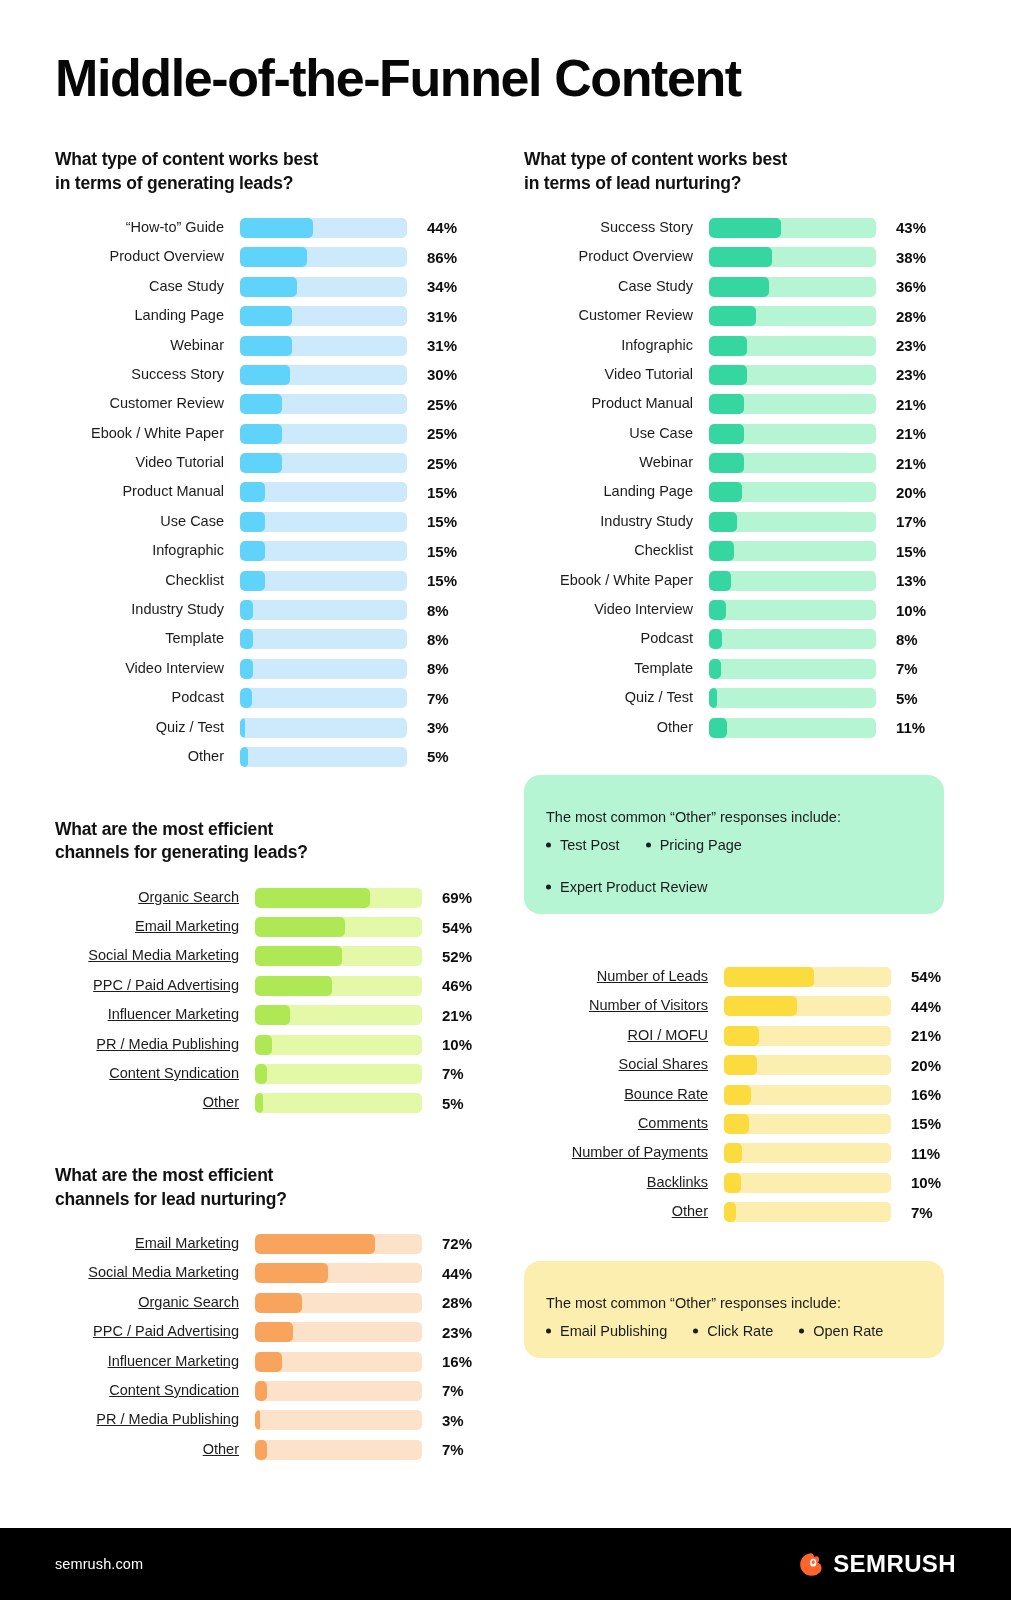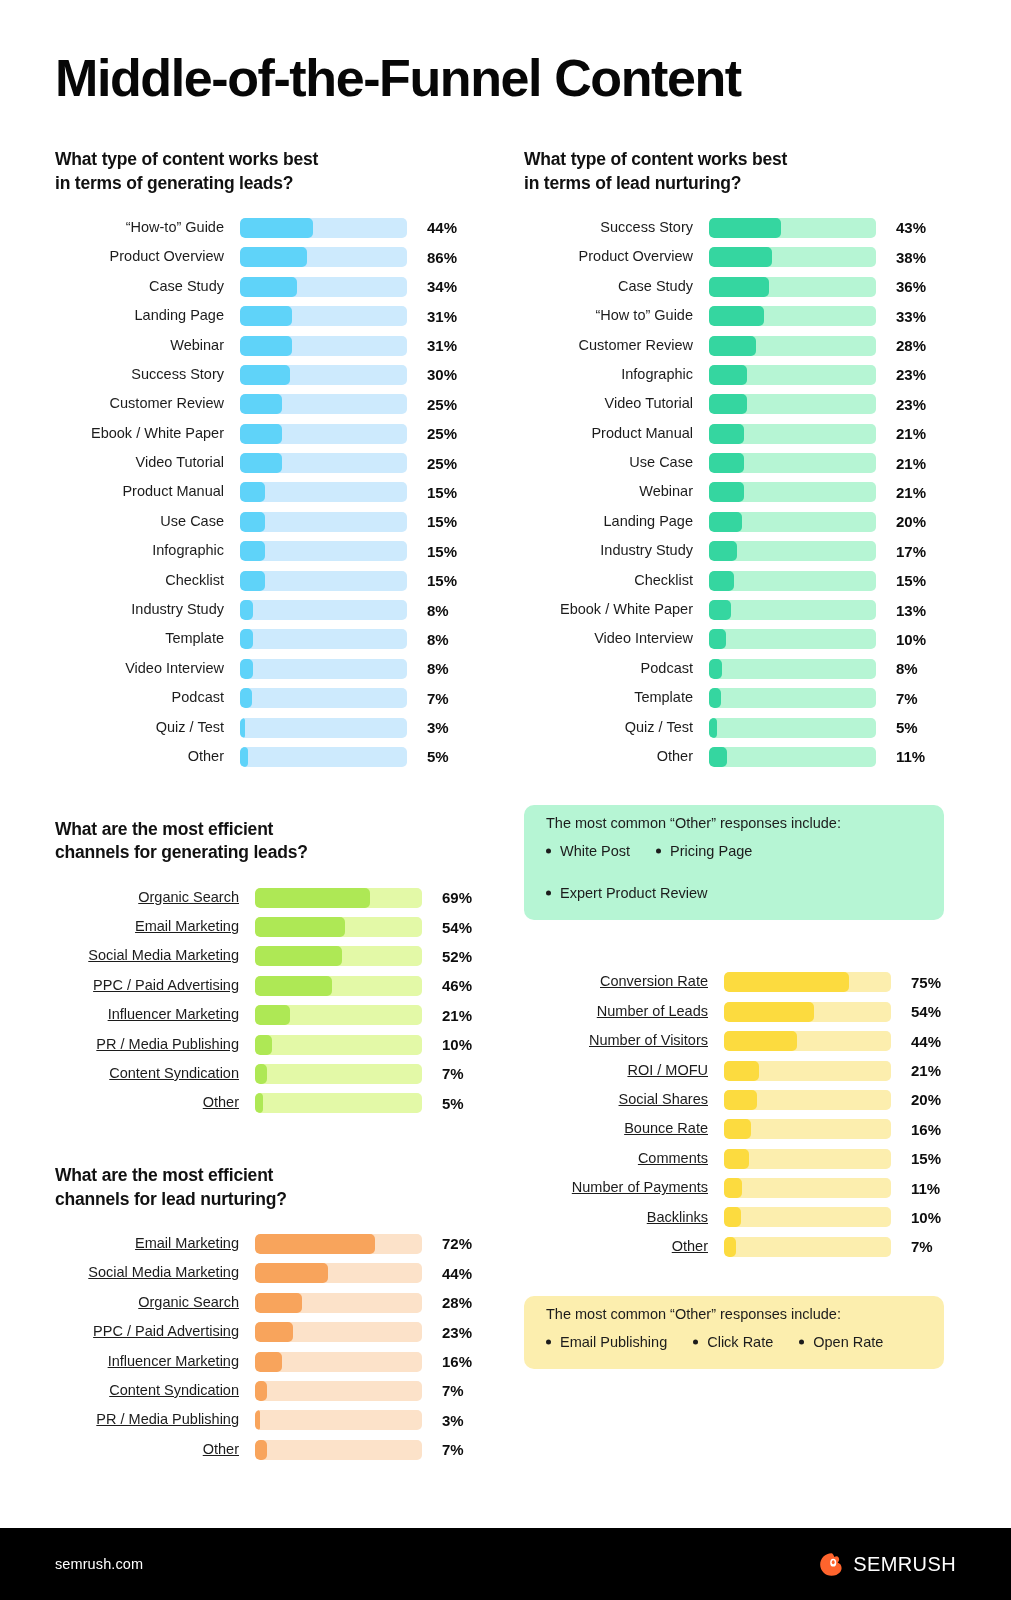"“How to” Guide" div.row { html: <div> <div>“How to” Guide</div> <div> <div></div> </div> <div>33%</div> </div> -> none }
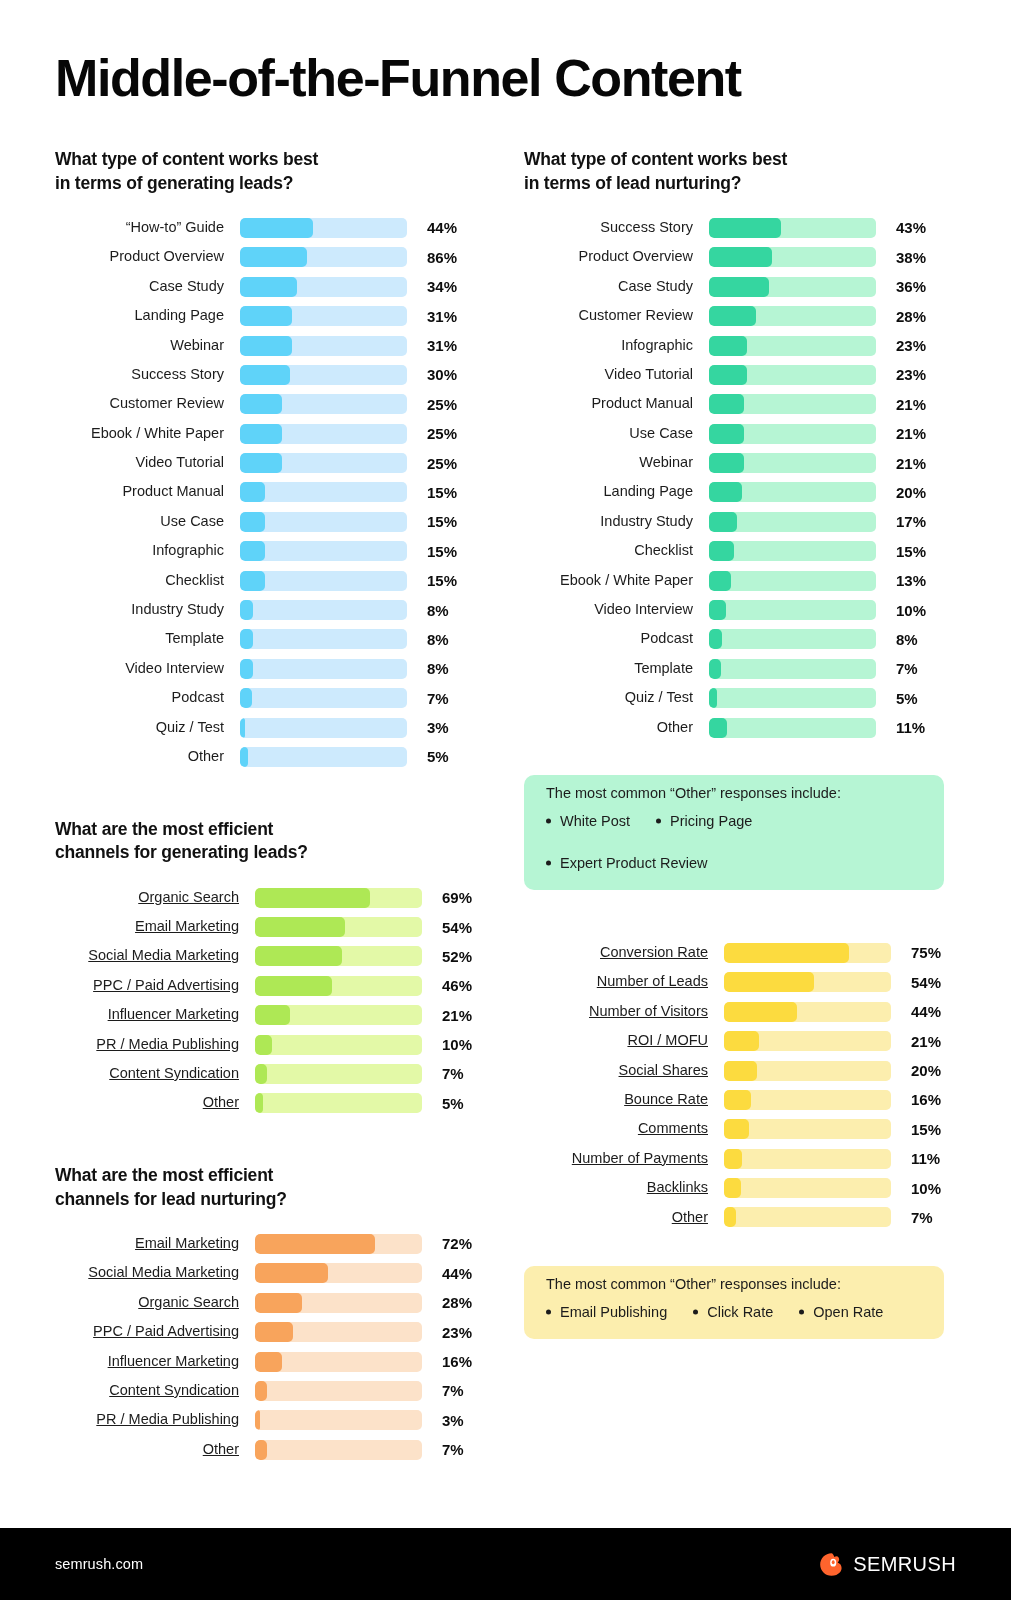"The most common “Other” responses" .callout { border-radius: 10px -> 16px; padding: 10px 22px 19px 22px -> 34px 22px 19px 22px }
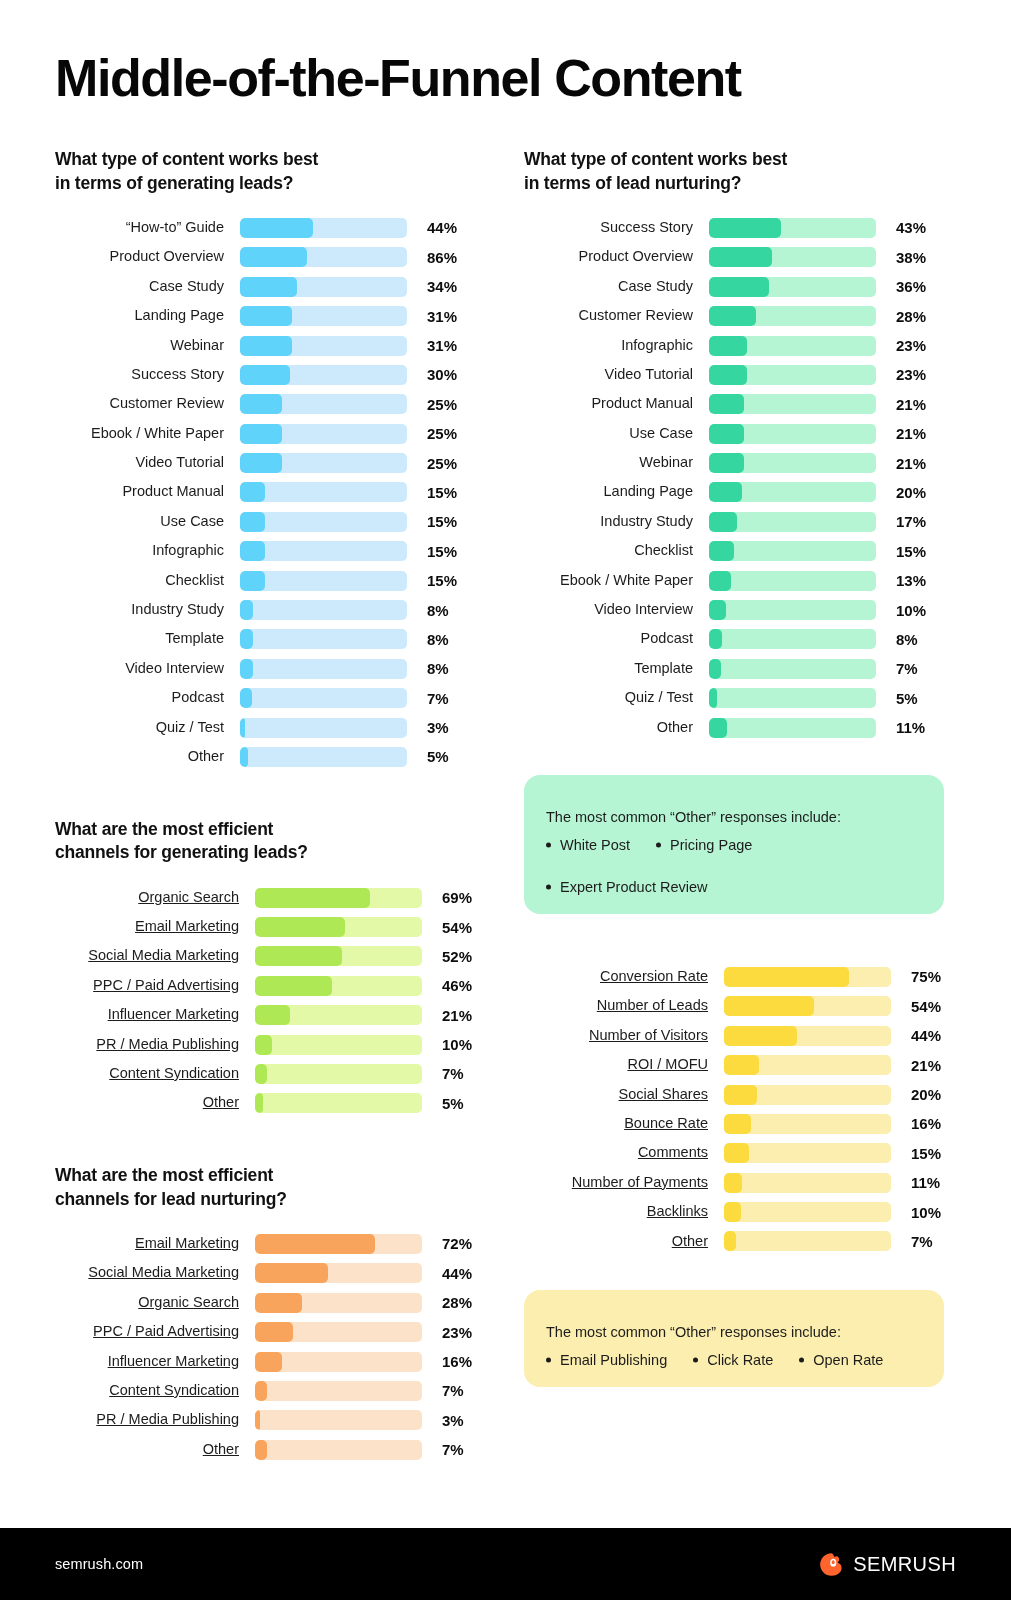"White Post" span.callout-item { text: White -> Test }
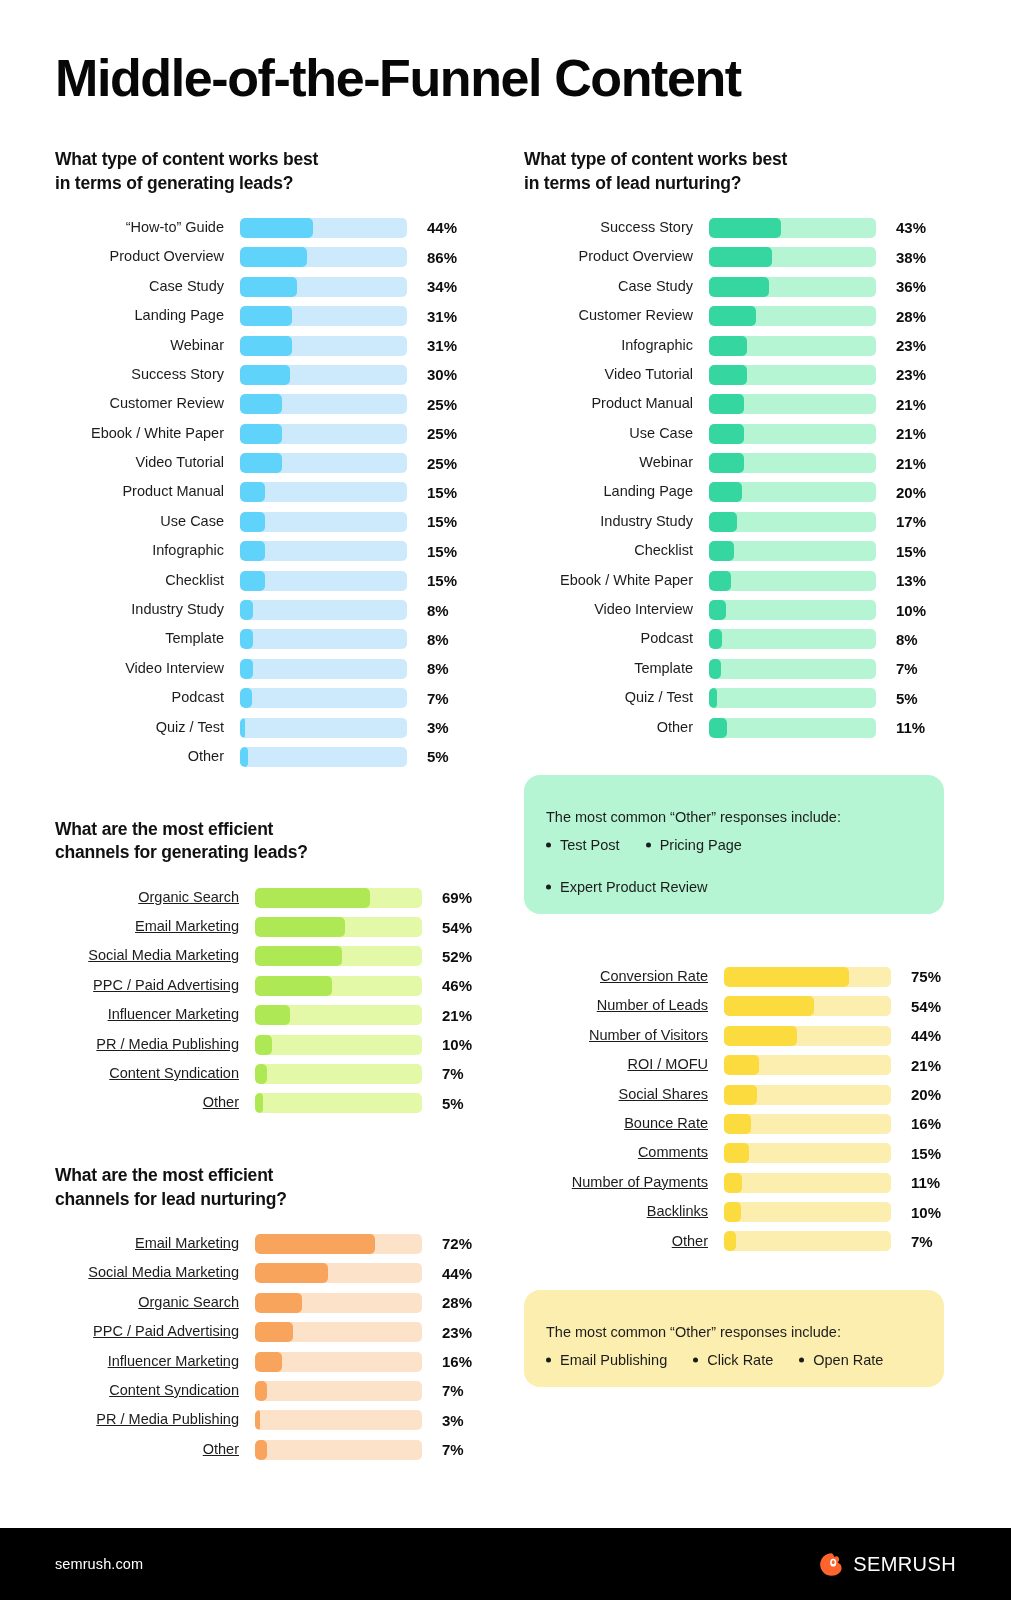"Conversion Rate" div.row { html: <div> <div>Conversion Rate</div> <div> <div></div> </div> <div>75%</div> </div> -> none }
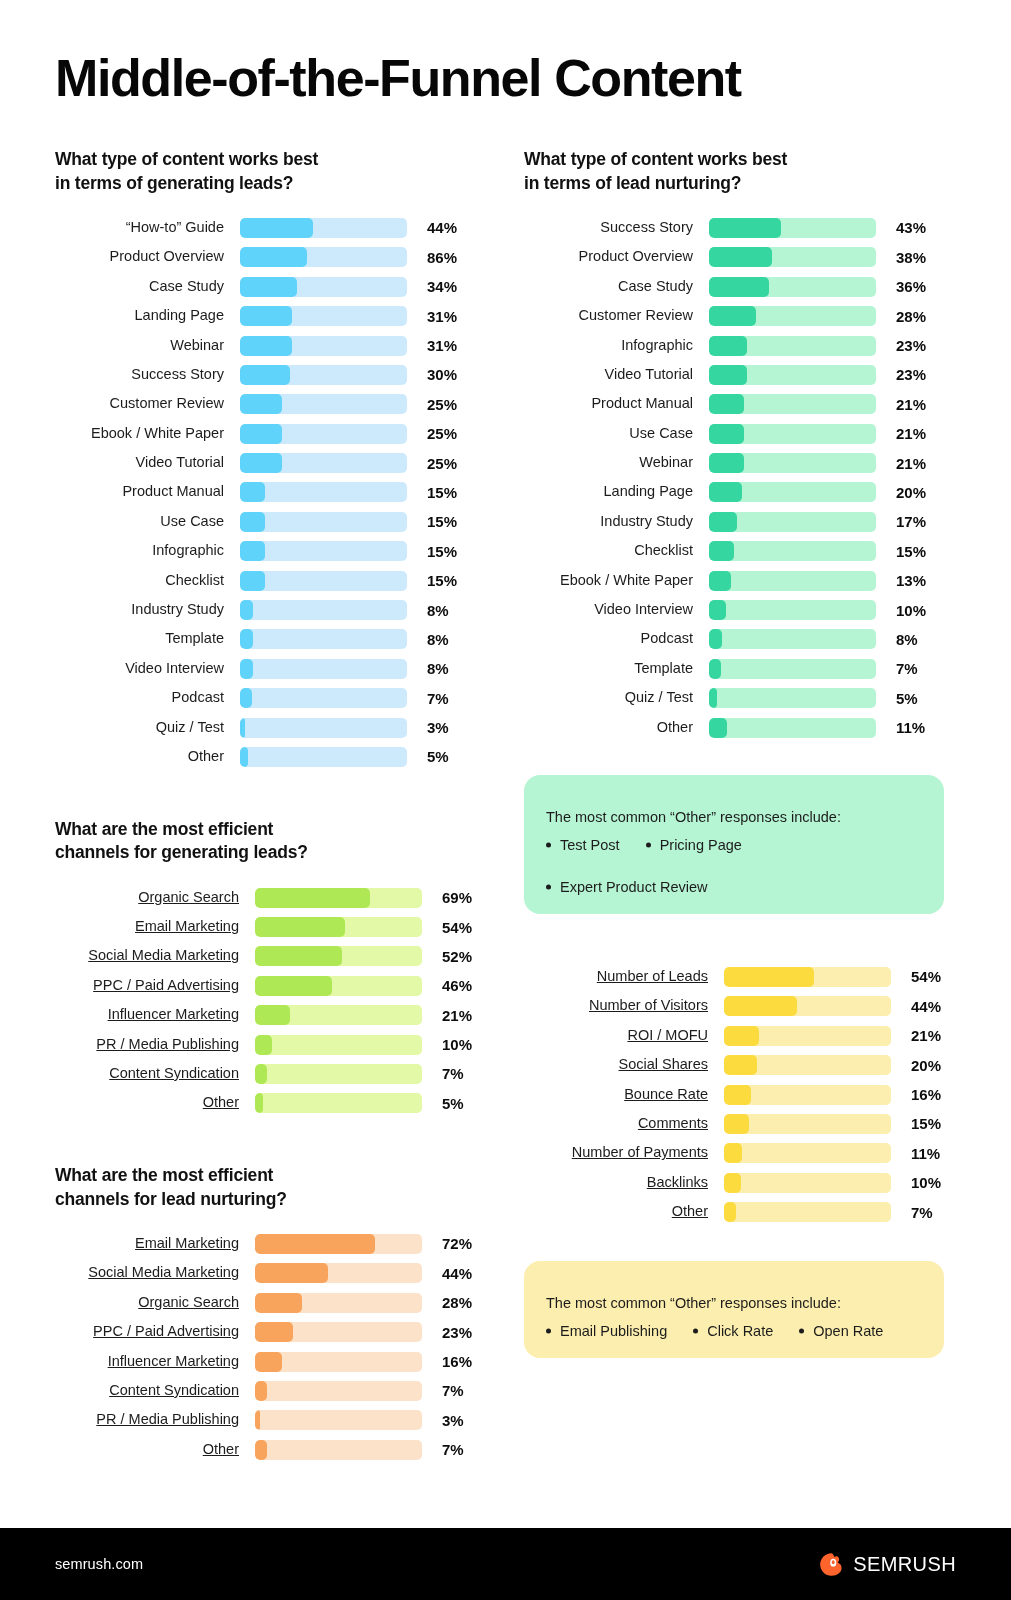"SEMRUSH" .footer-logo-text { font-size: 20px -> 24px; font-weight: 400 -> 700 }
